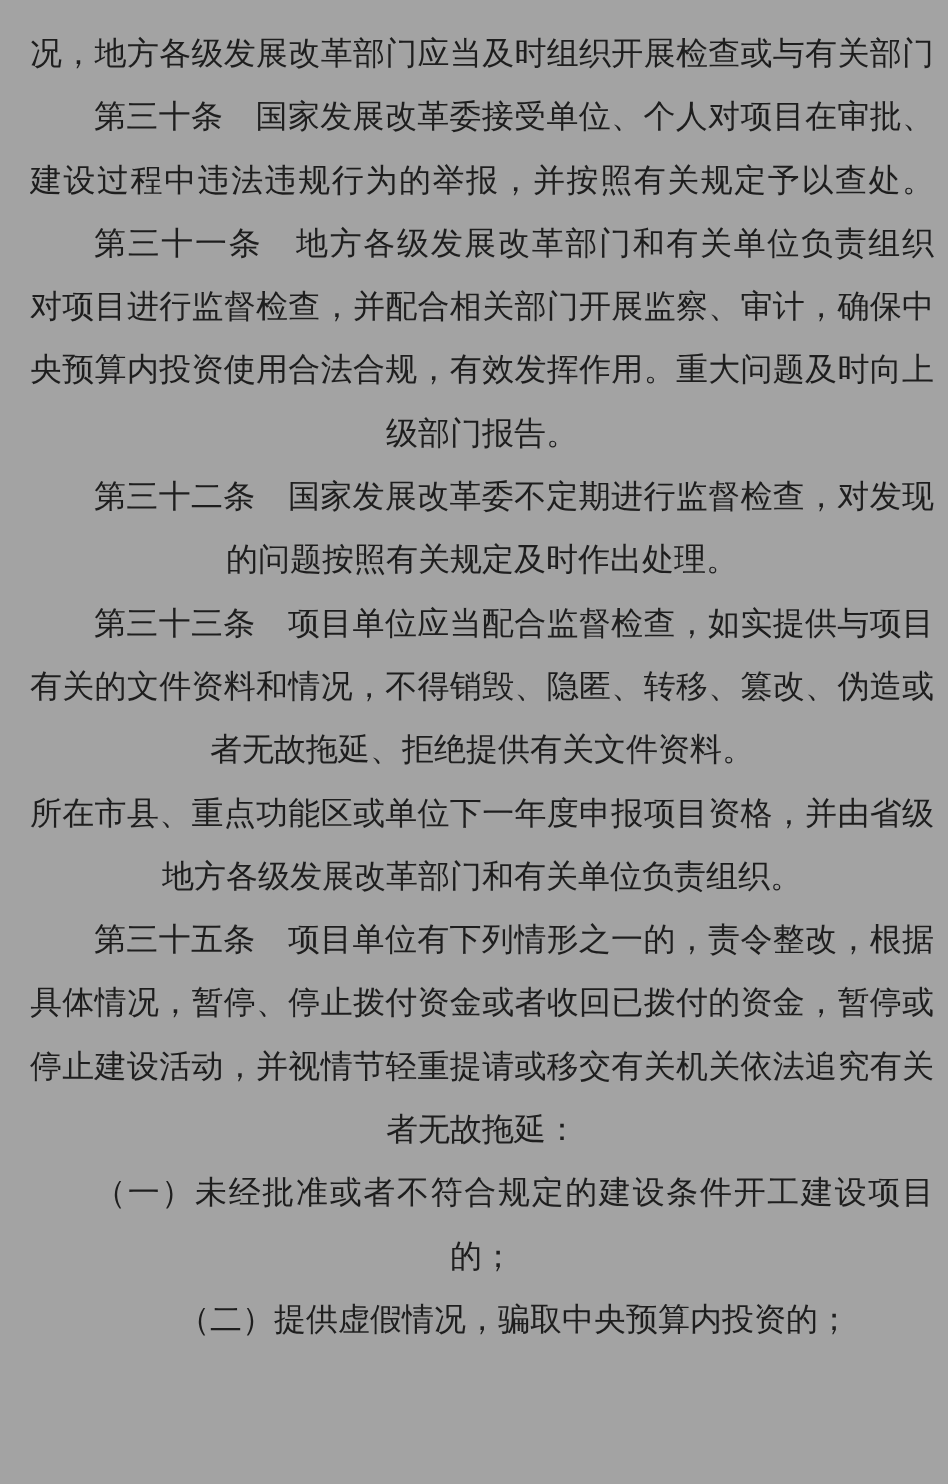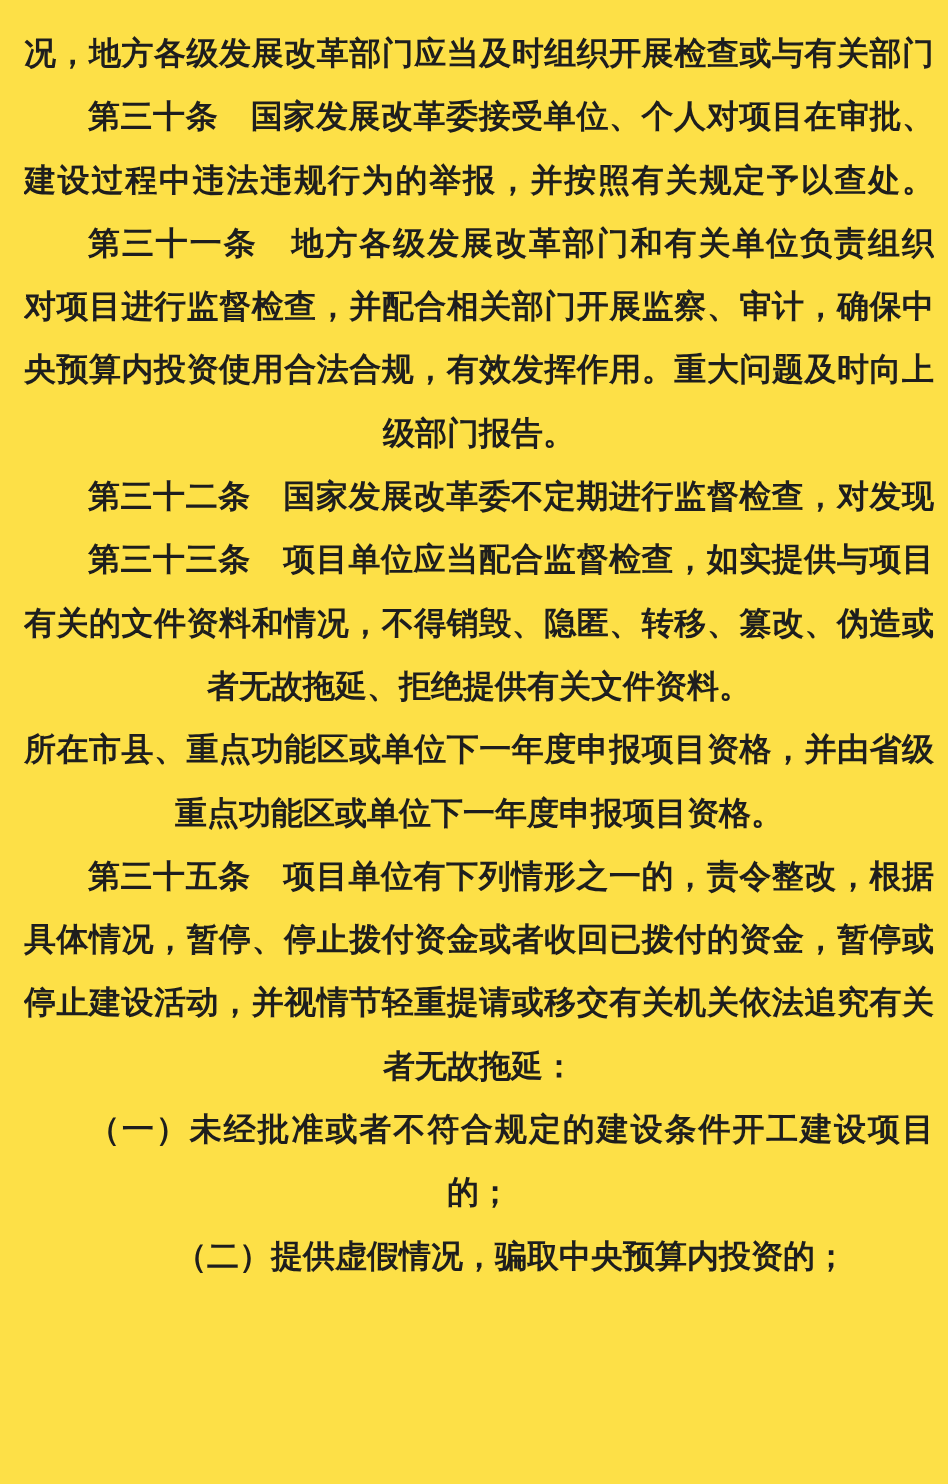"况，地方各级发展改革部门应当及时组织开展检查或与有关部门" .page { background: #fde047 -> #a3a3a3; font-weight: bold -> none; padding: 22px 14px 0 24px -> 22px 14px 0 30px }
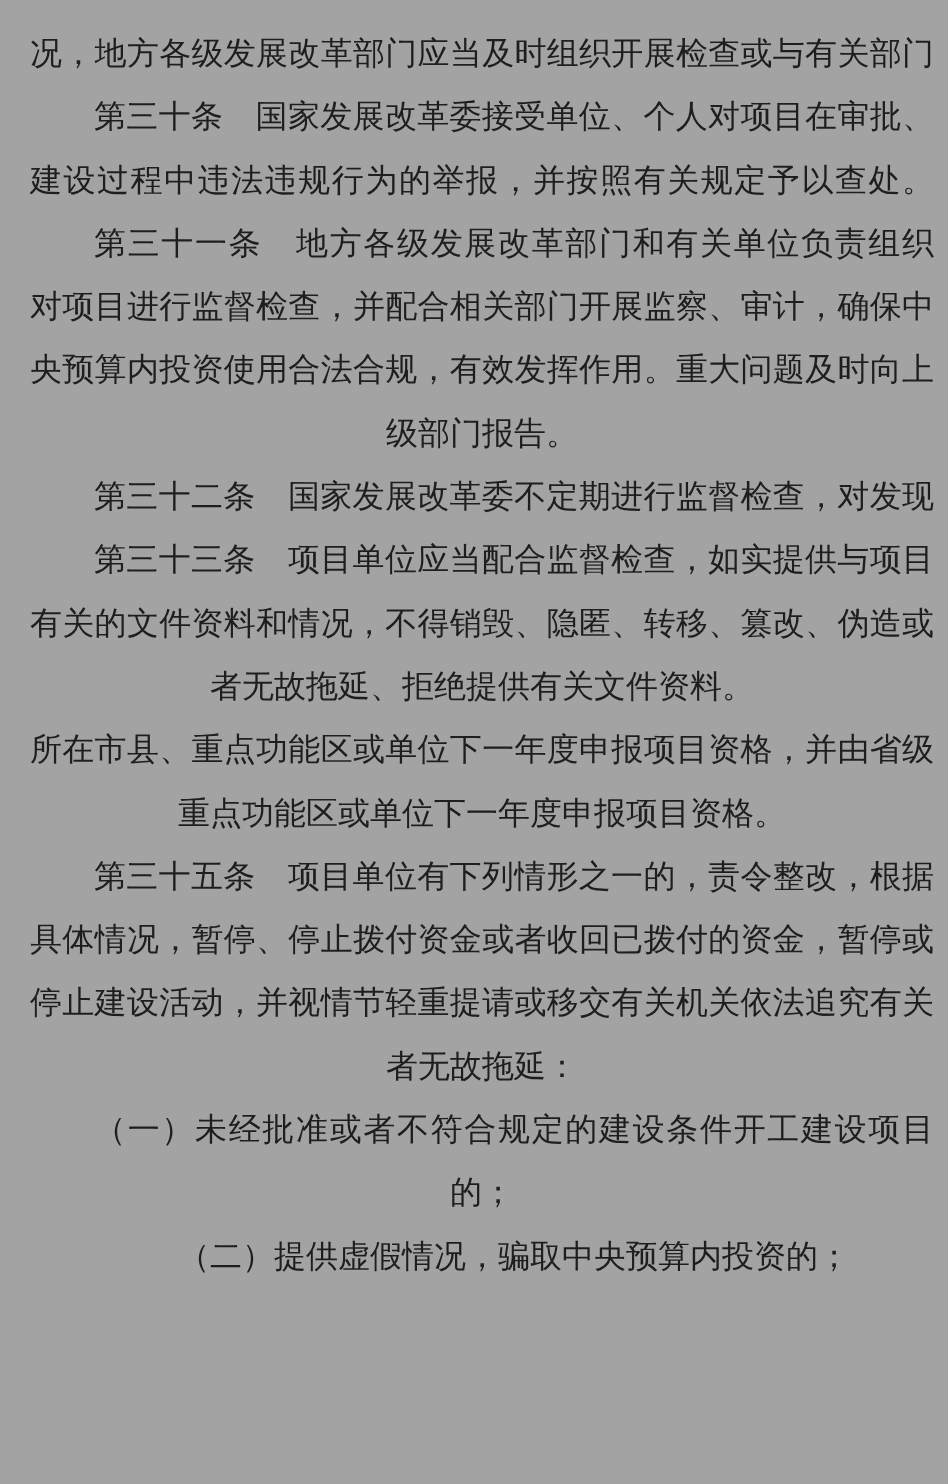"的问题按照有关规定及时作出处理。" div.line { html: none -> <div>的问题按照有关规定及时作出处理。</div> }
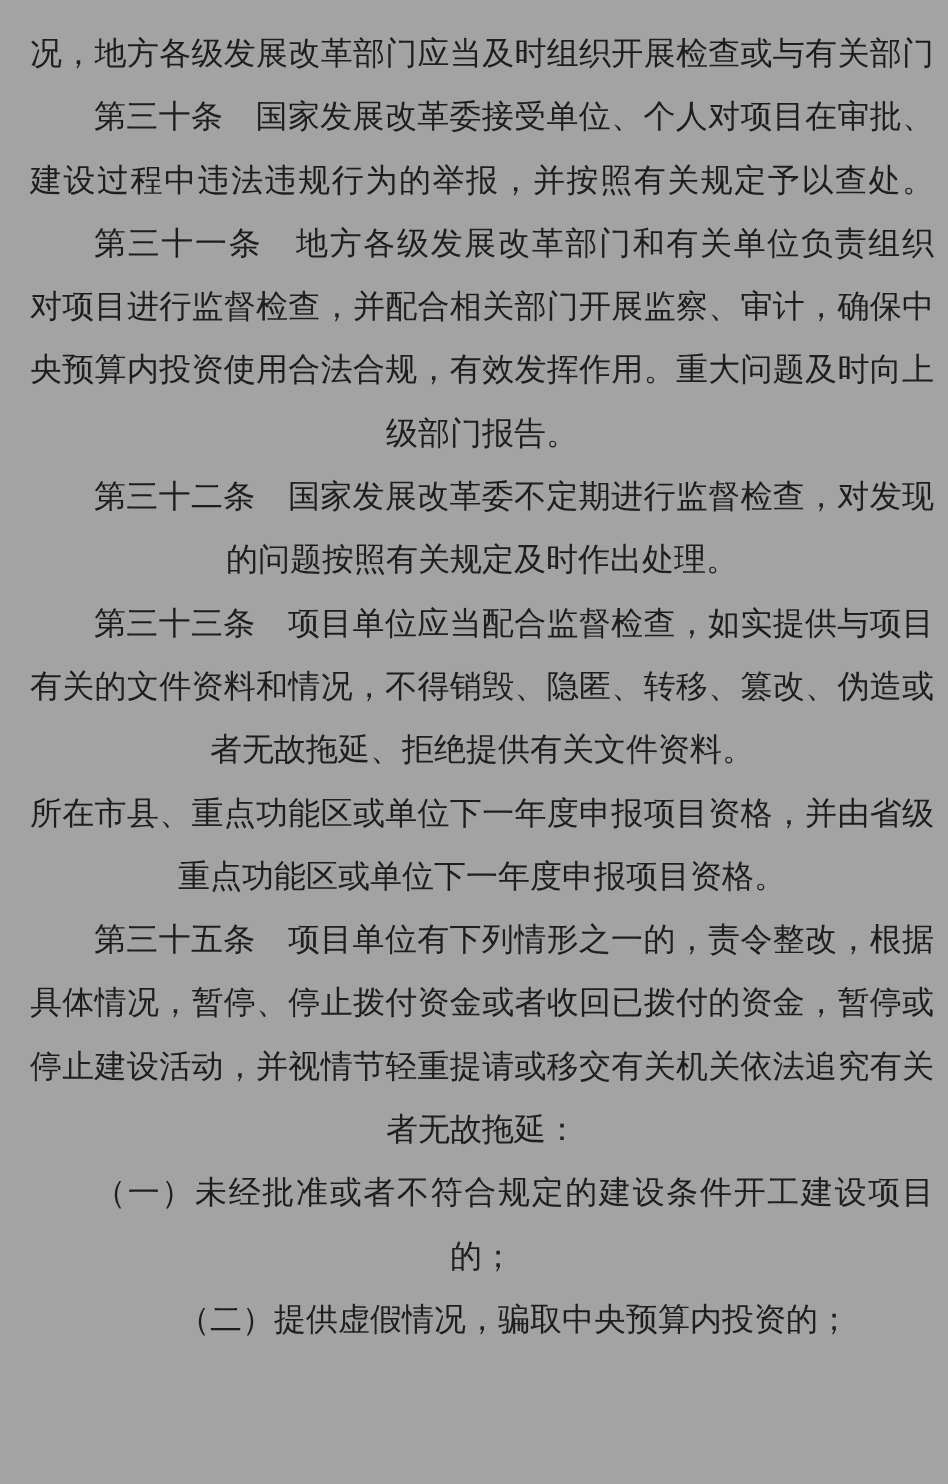"重点功能区或单位下一年度申报项目资格。" div.line { text: 重点功能区或单位下一年度申报项目资格 -> 地方各级发展改革部门和有关单位负责组织 }
